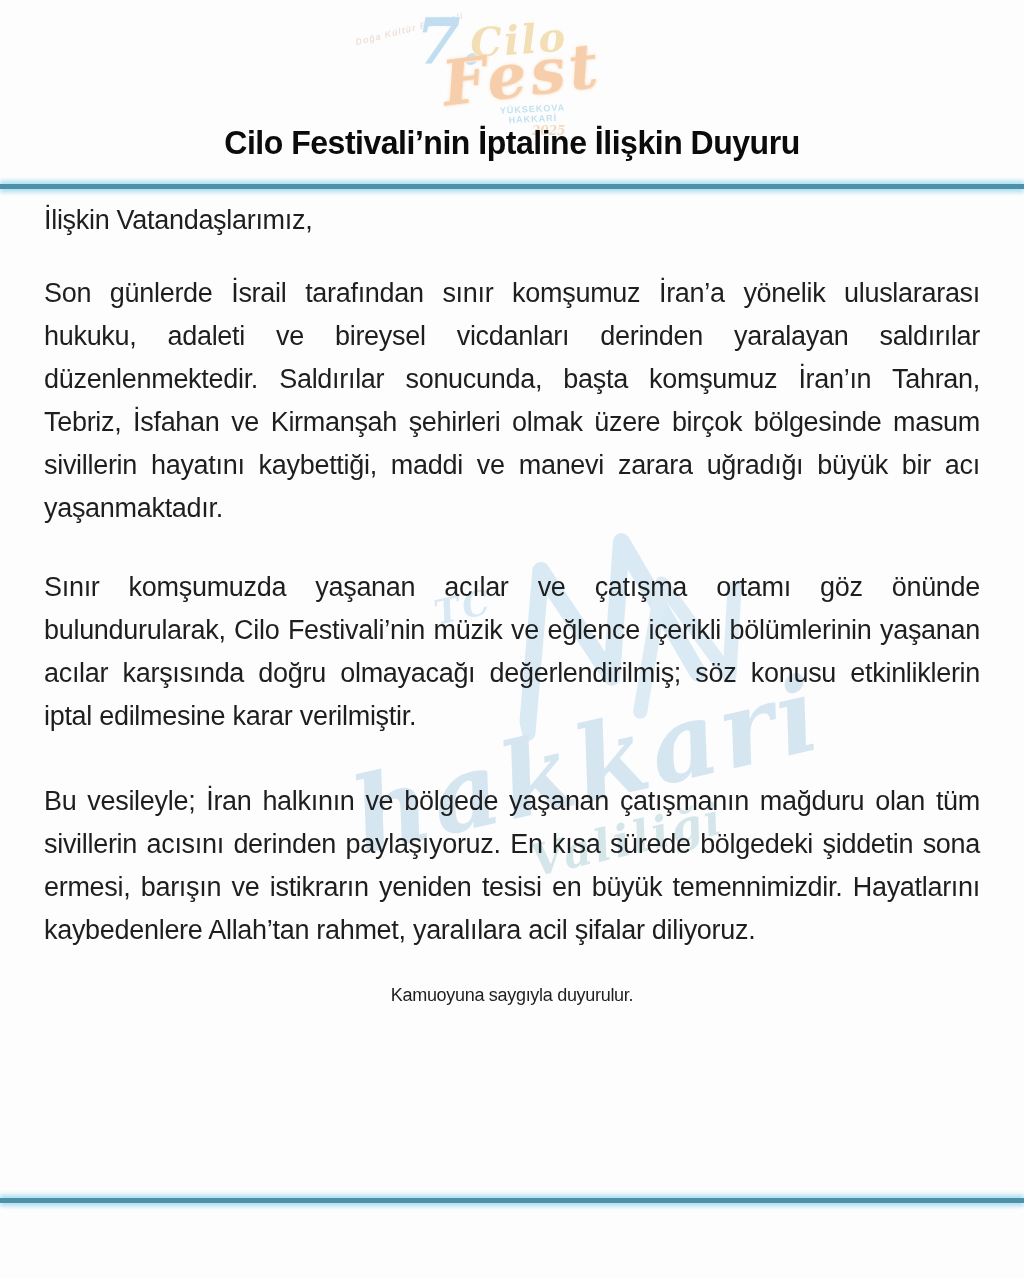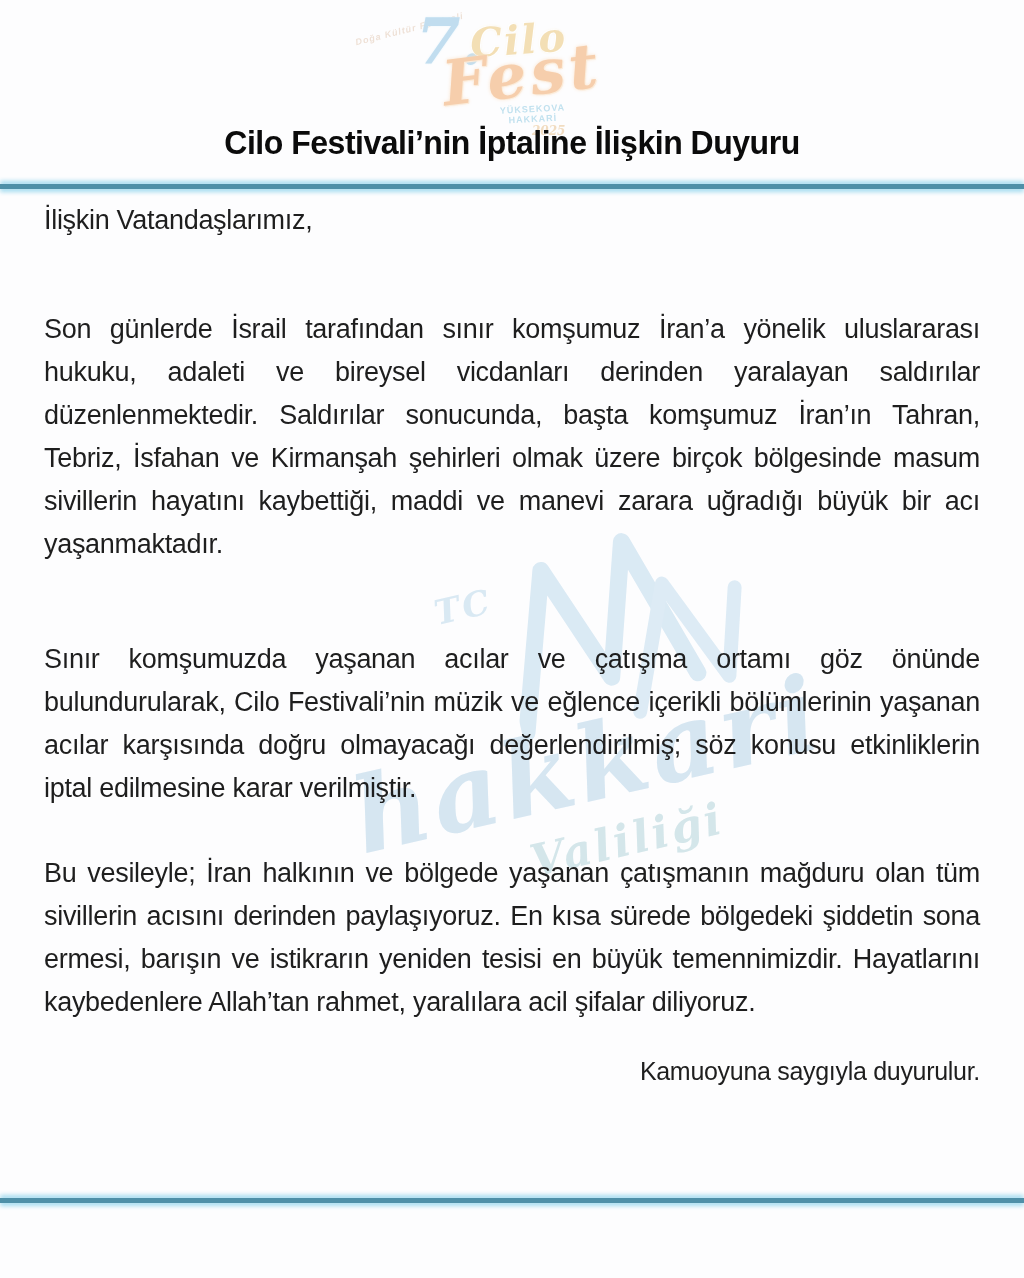"Son günlerde İsrail tarafından sınır" .content p.body-par { margin-top: 72px -> 36px }
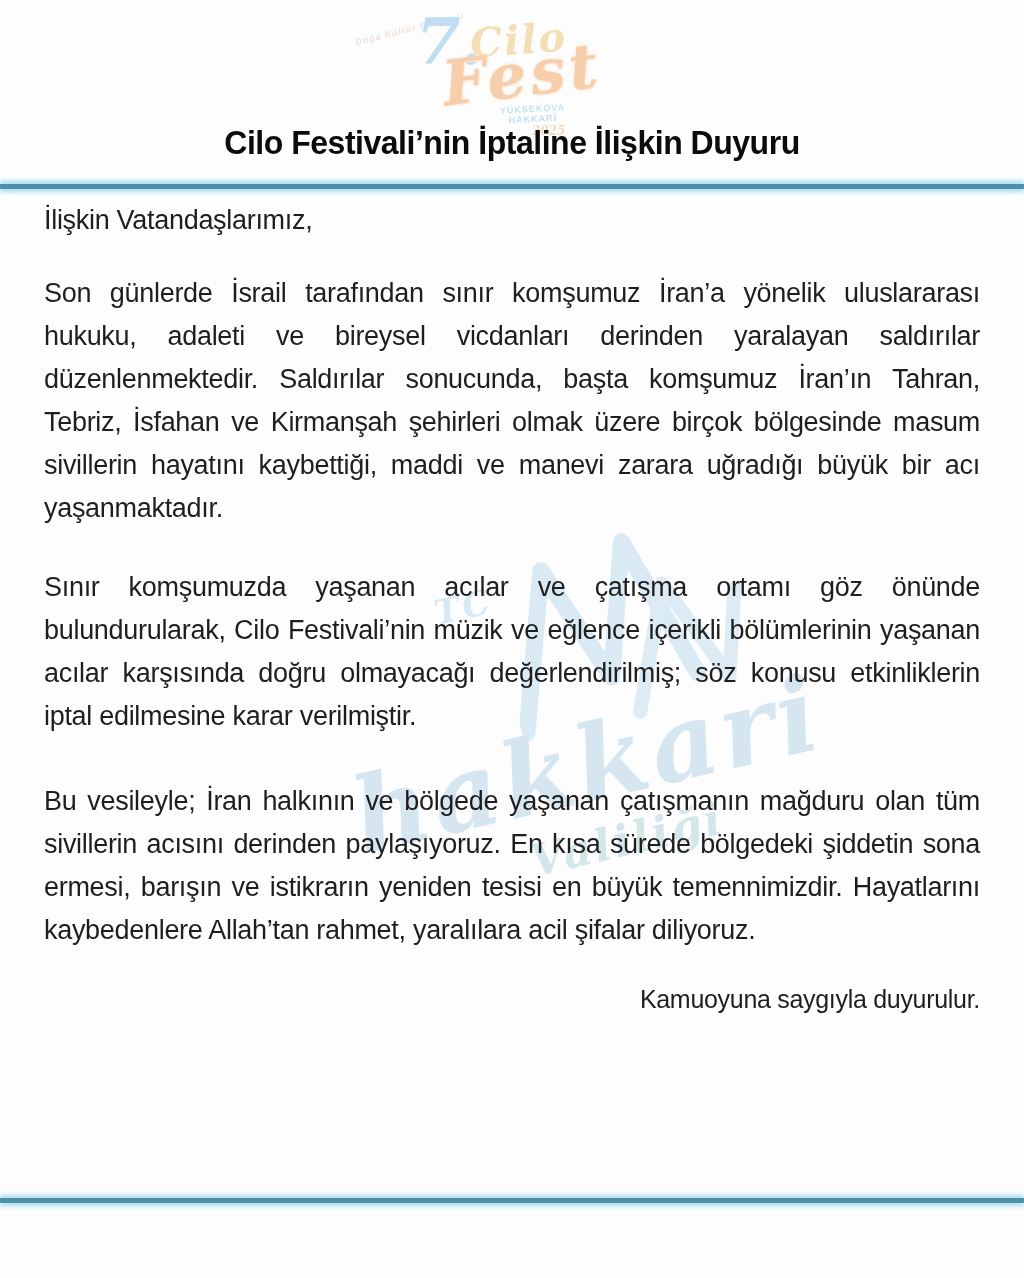"Kamuoyuna saygıyla duyurulur." .closing { font-size: 25px -> 18px; text-align: right -> center }
